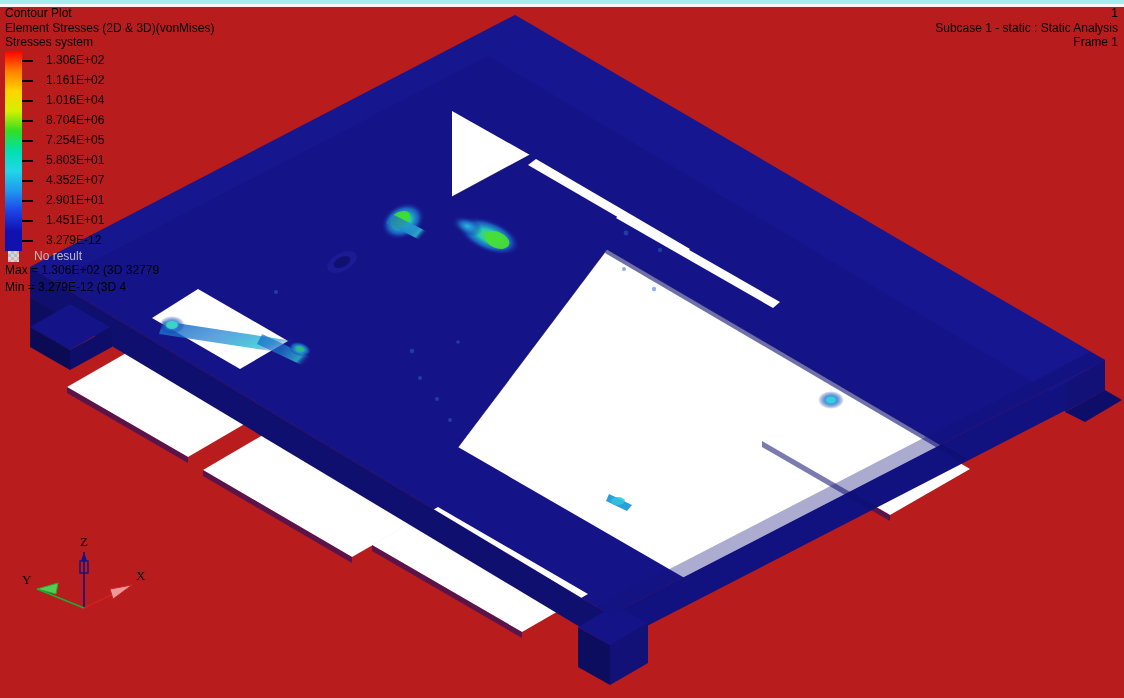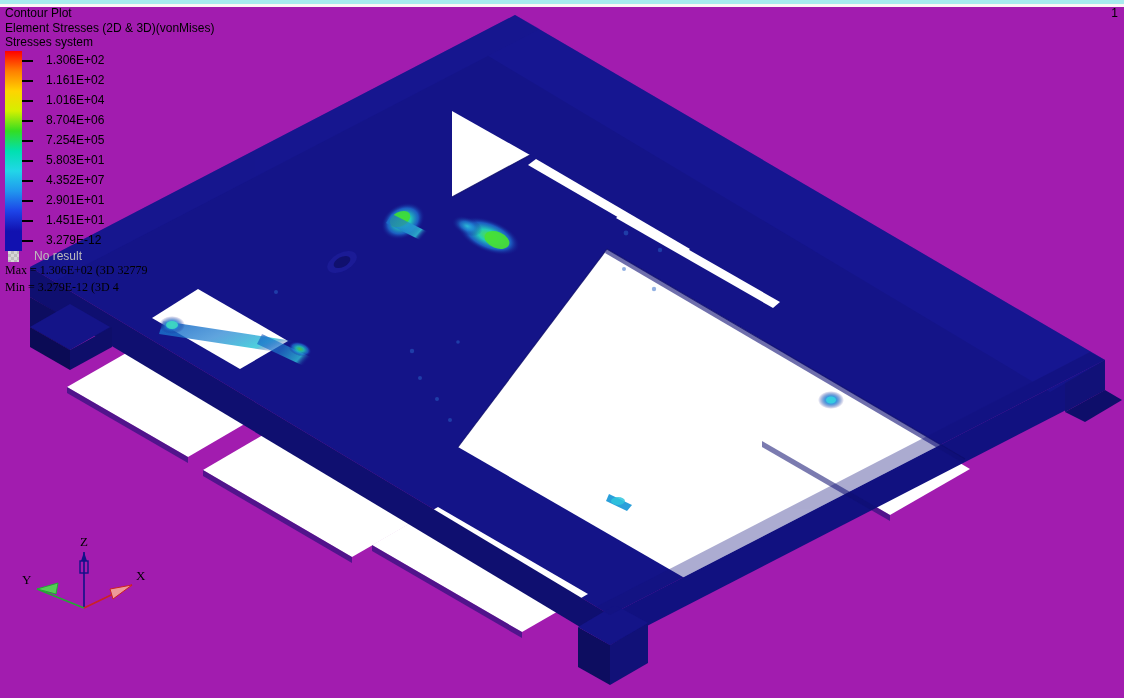"Contour Plot" #app { background: #a21caf -> #b91c1c }
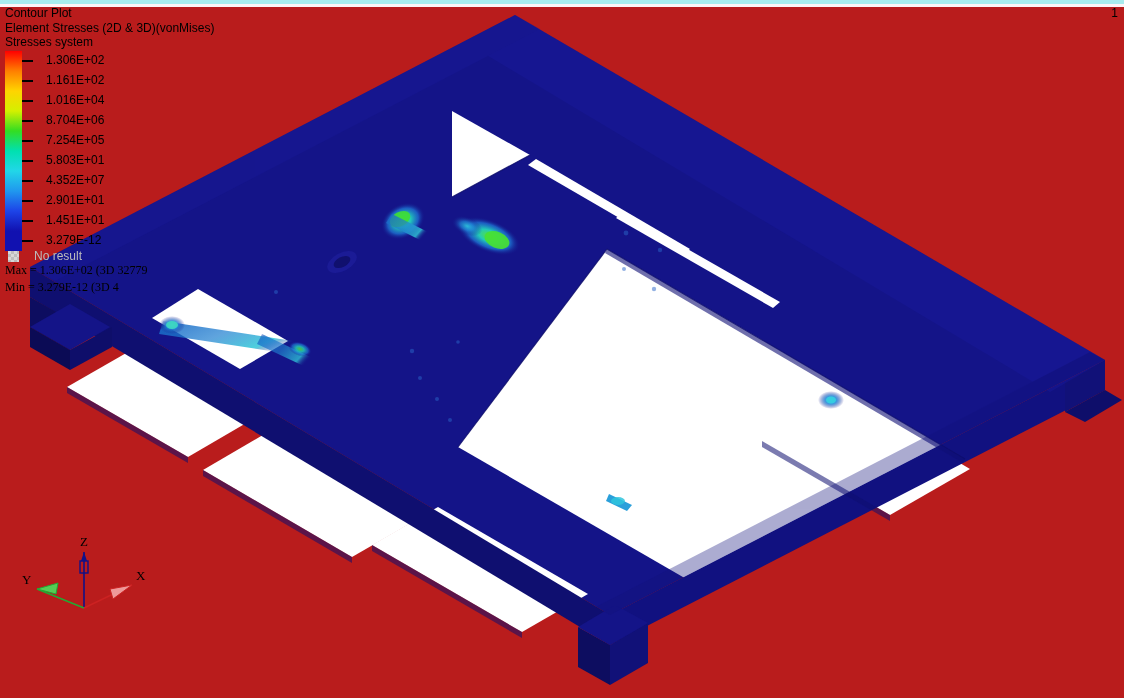"Subcase 1 - static :" div { html: none -> <div>Subcase 1 - static : Static Analysis</div> }
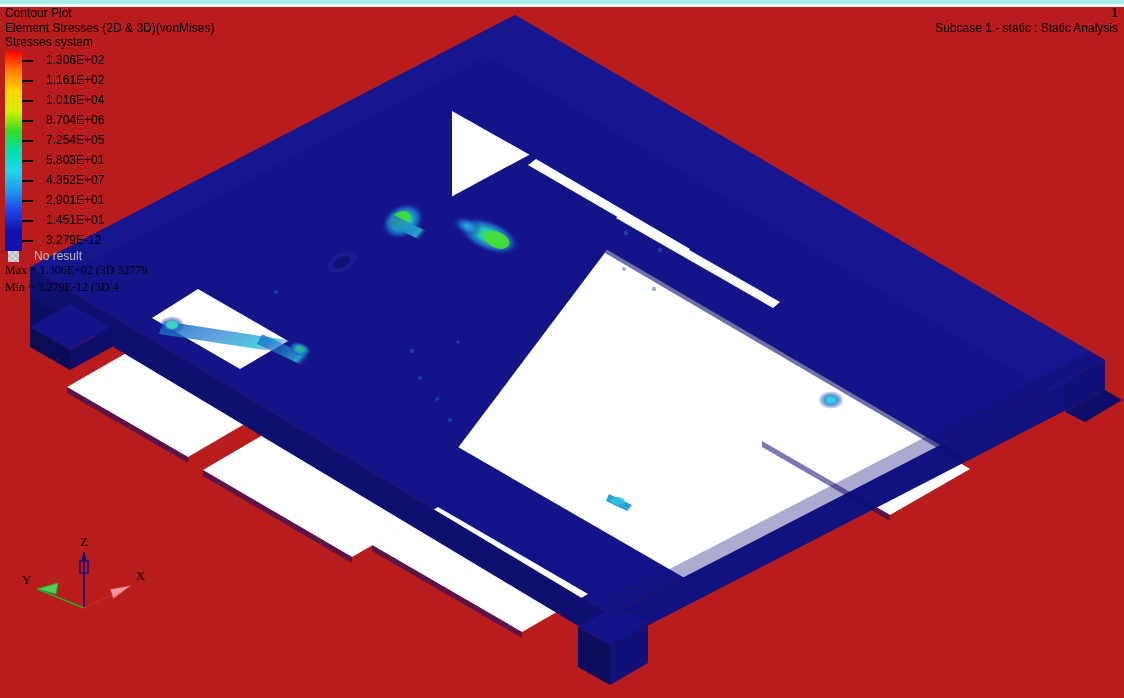"Frame 1" div { html: none -> <div>Frame 1</div> }
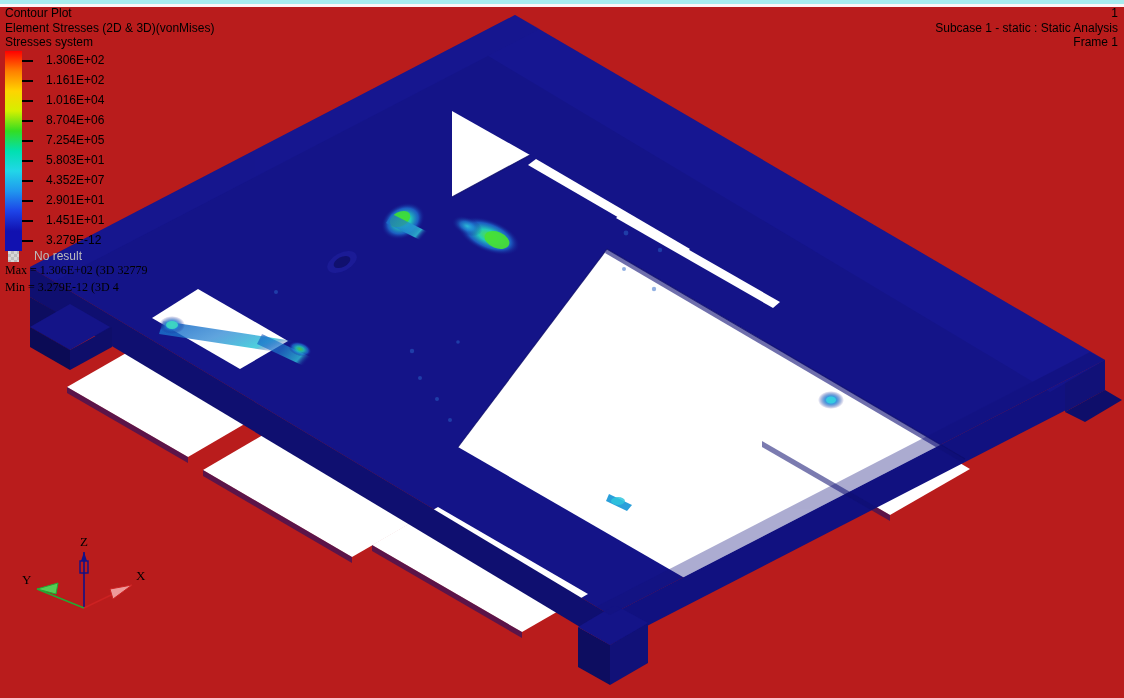"Max = 1.306E+02 (3D 32779" .minmax div { font-family: Liberation Serif, serif -> none }
